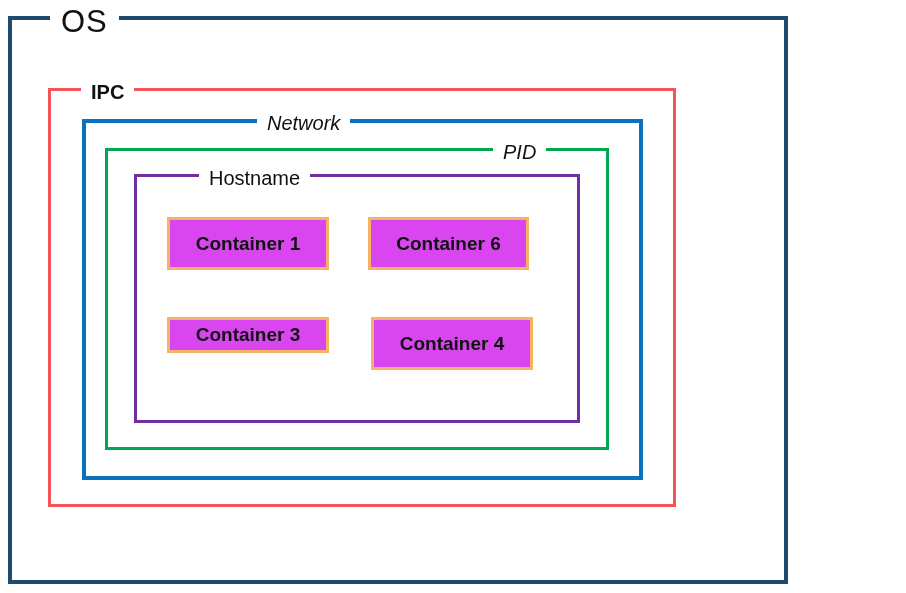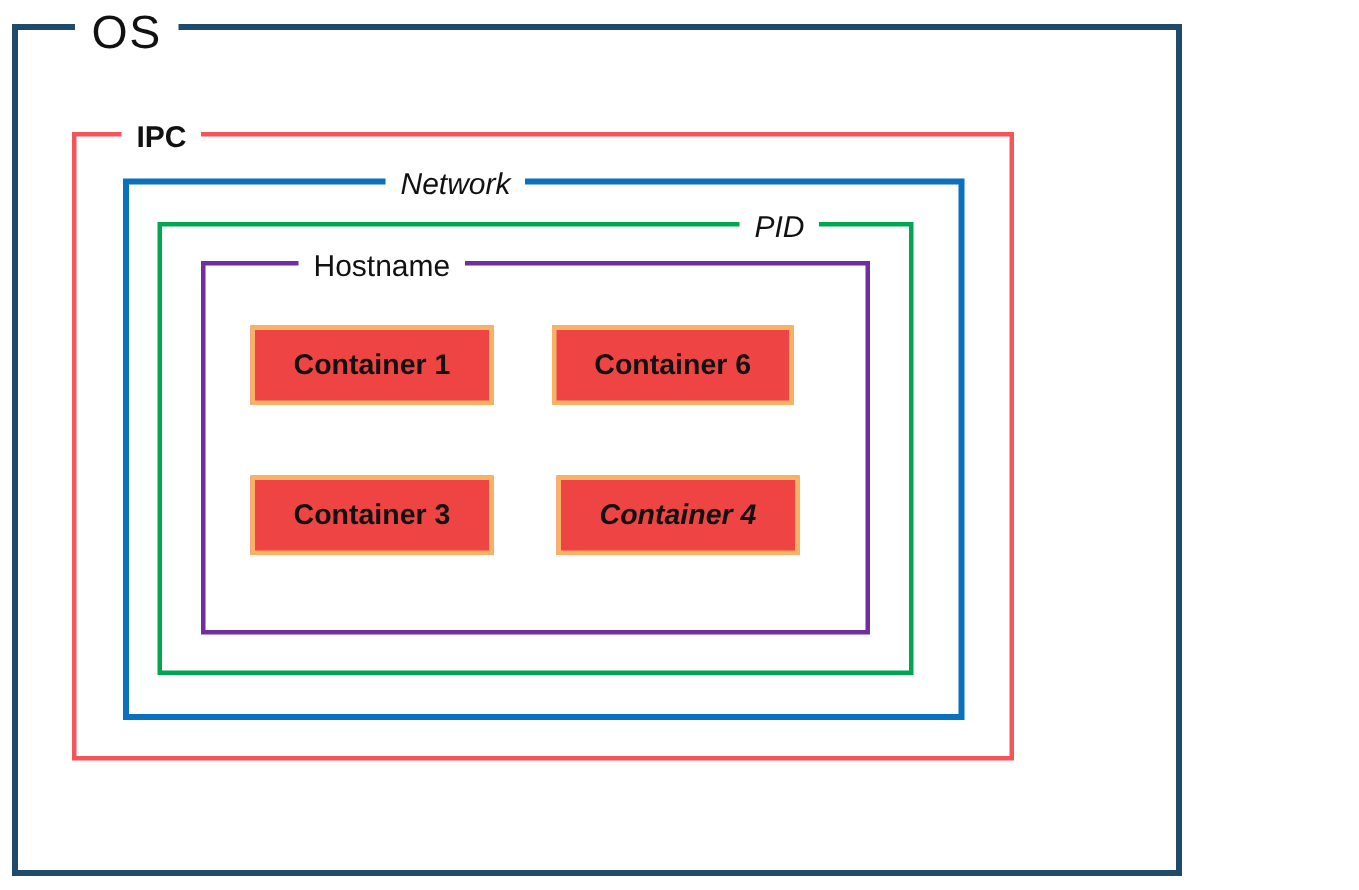"Container 1" .container-box { background: #ef4444 -> #d946ef }
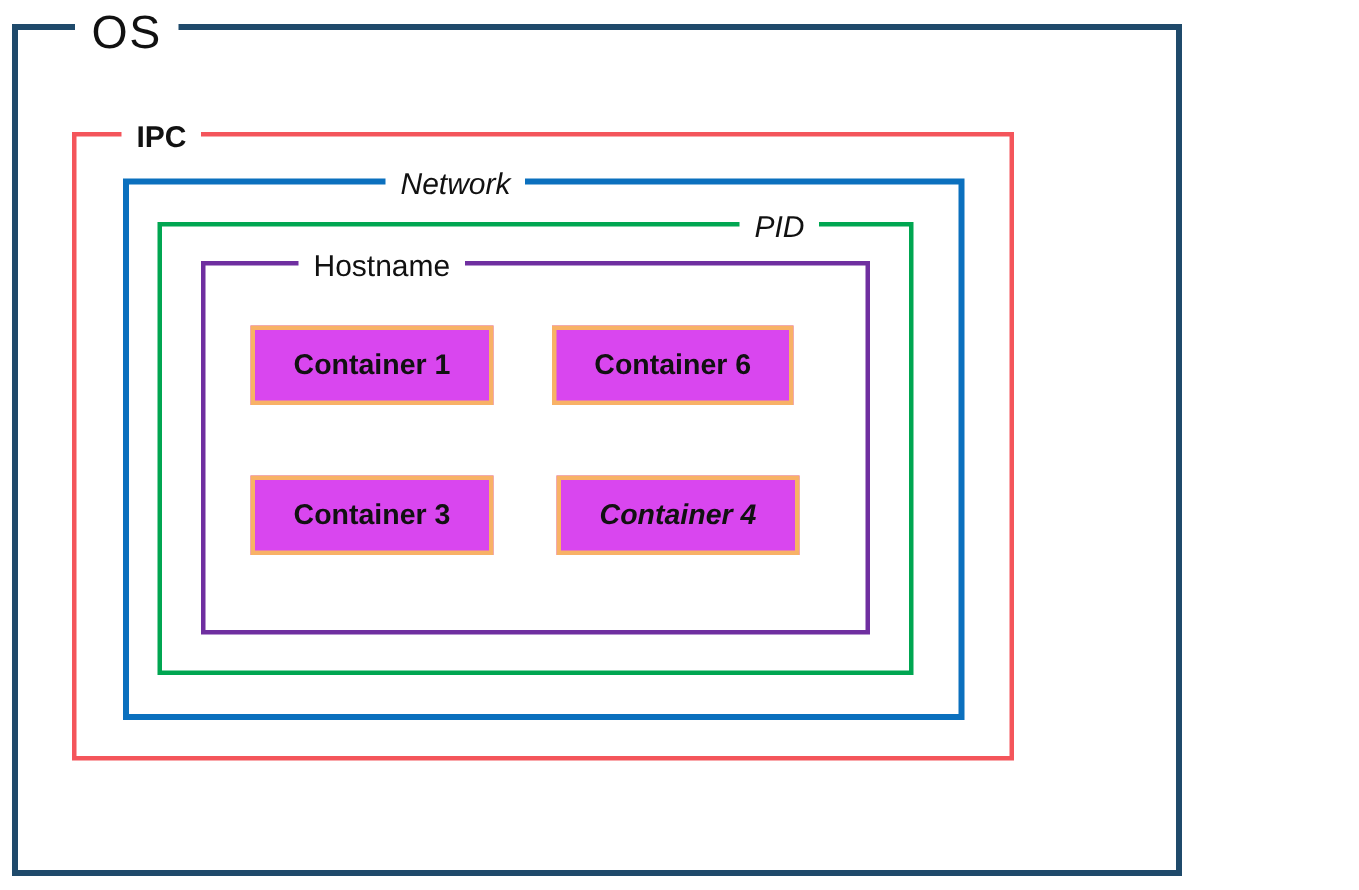"Container 3" .pos-c3 { height: 53px -> 36px }
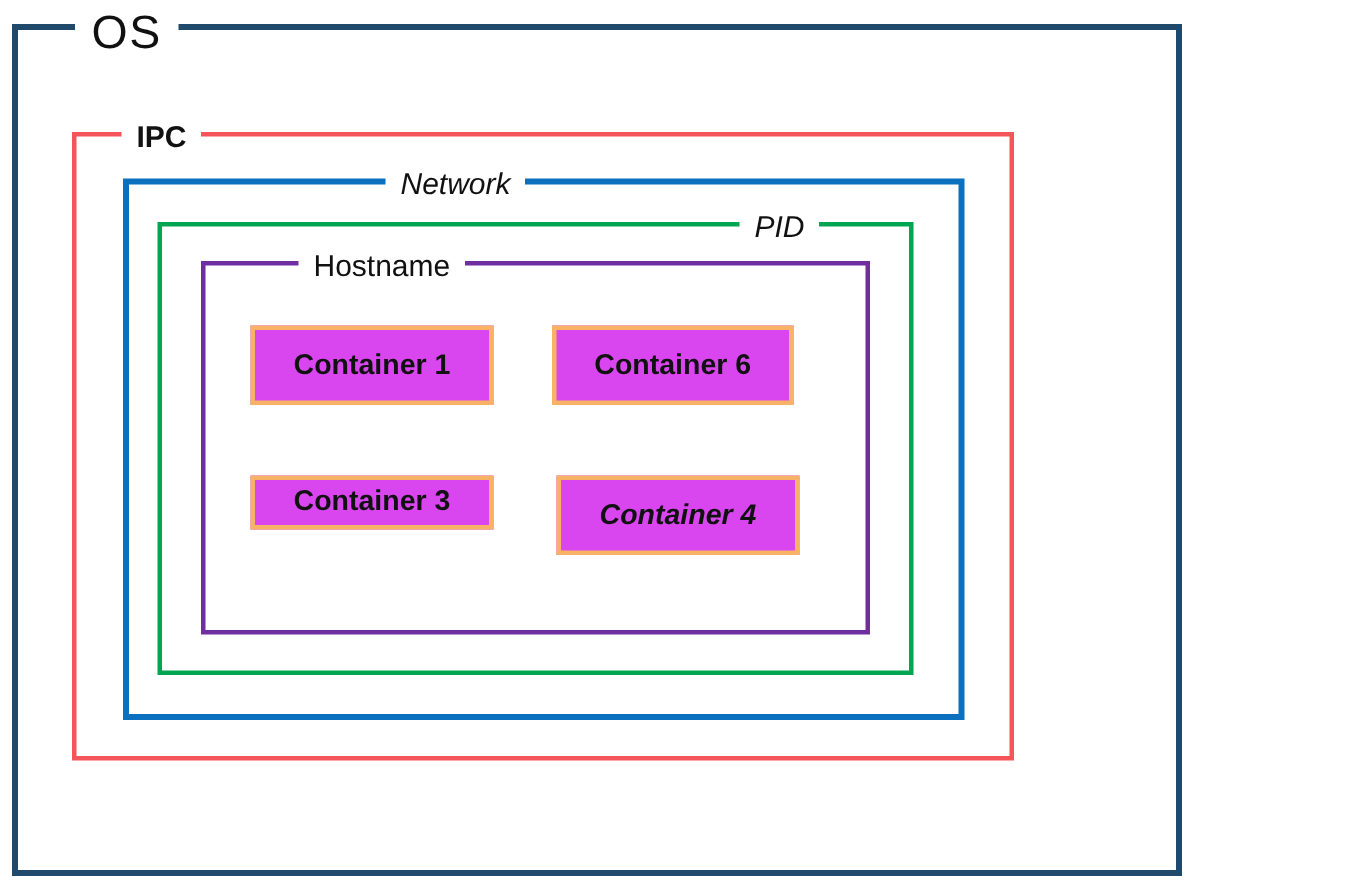"Container 4" div.container-box { font-style: italic -> none }
